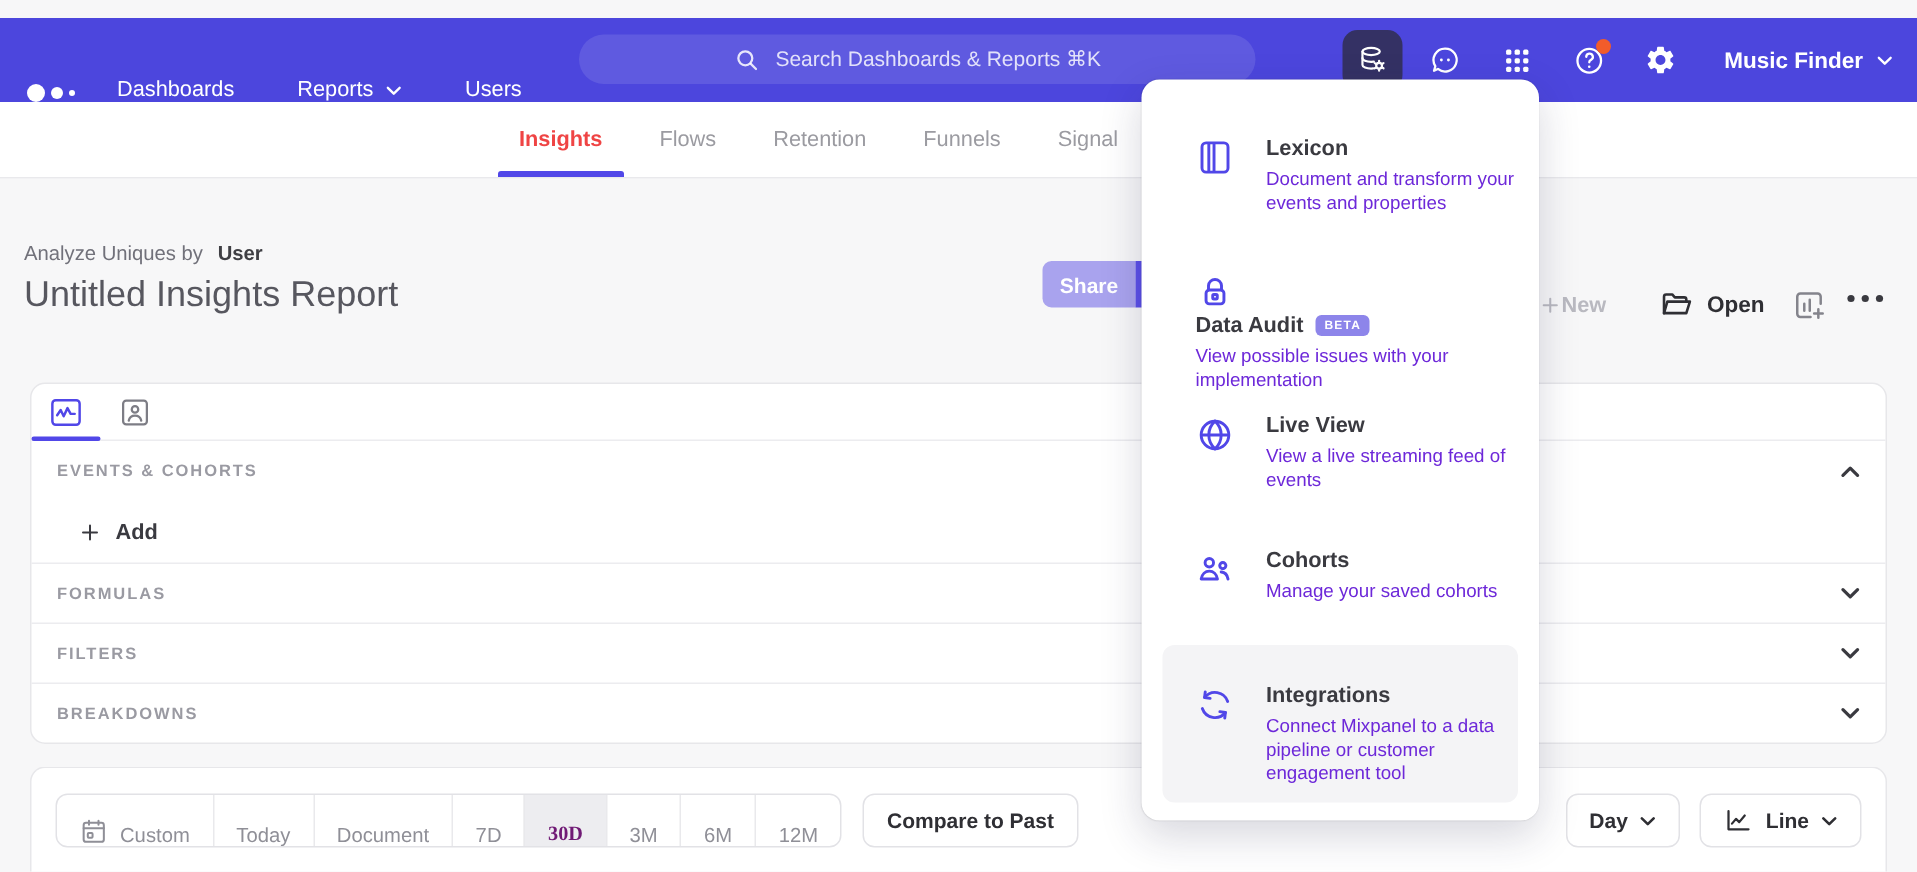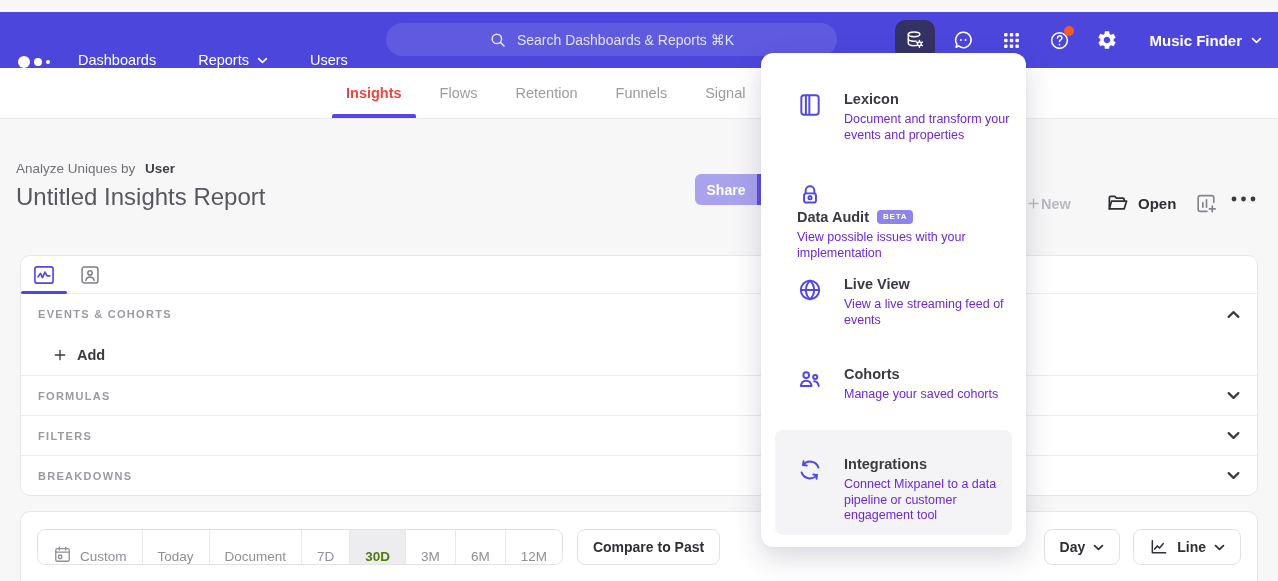"30D" .seg-cell.active { color: #4d7c0f -> #701a75; font-family: none -> Liberation Serif, serif }
